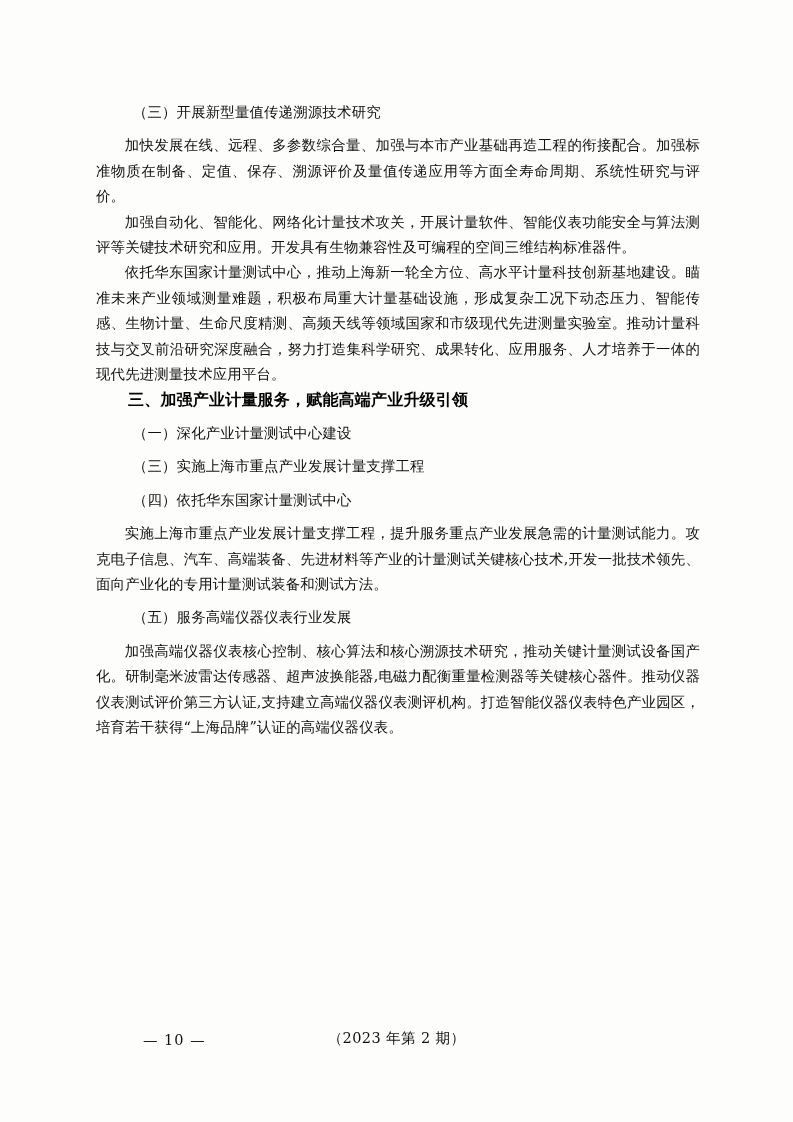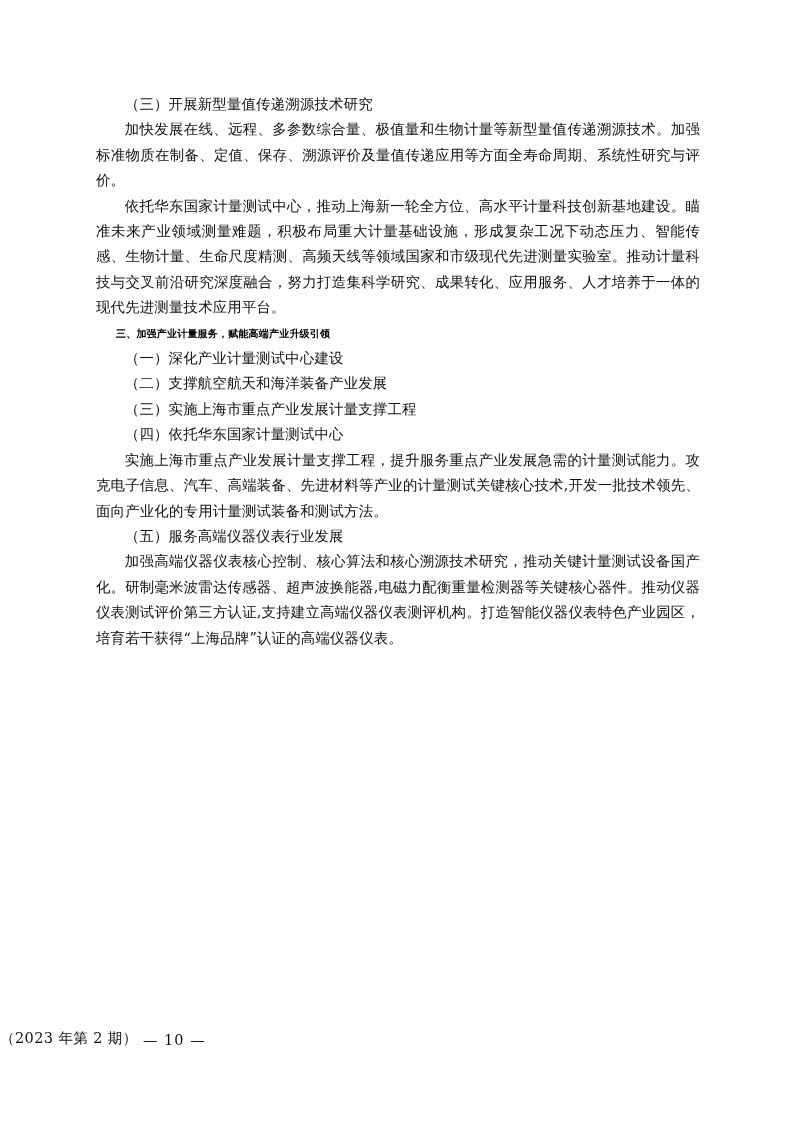"（三）开展新型量值传递溯源技术研究" .subhead { margin: 0 -> 8px }
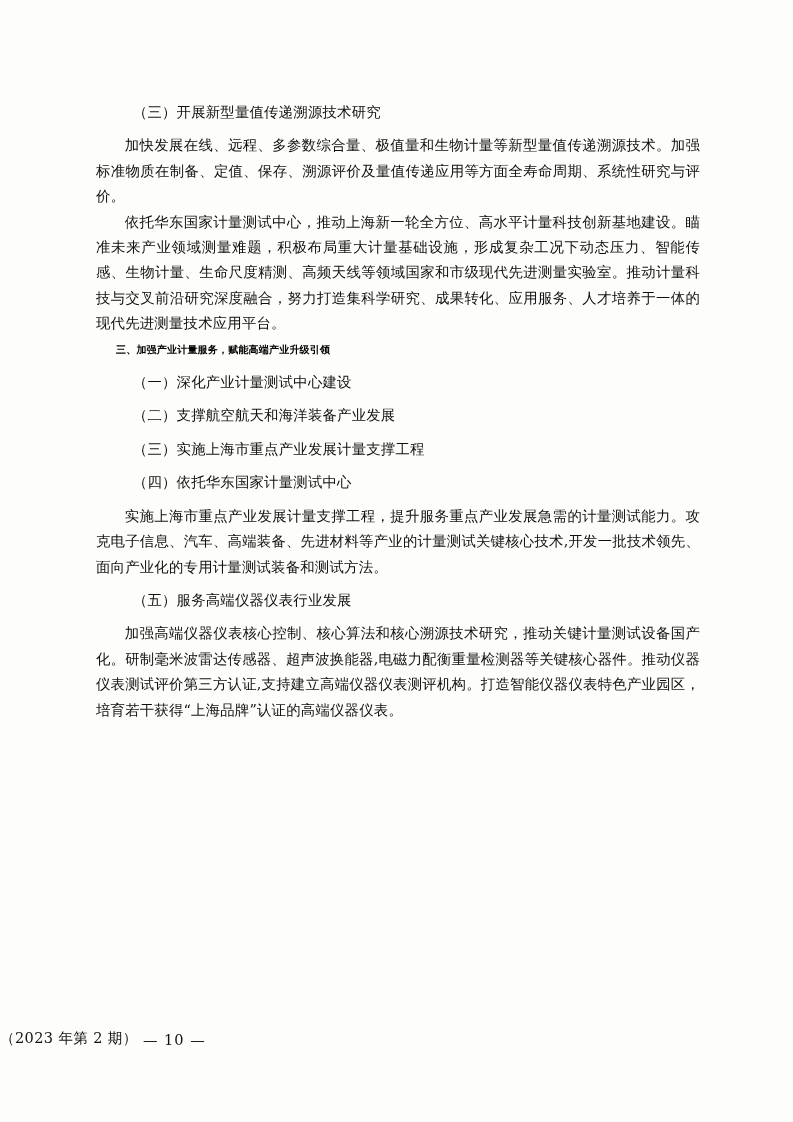"加快发展在线、远程、多参数综合量、极值量和生物计量等新型量值传递溯源技术。加强标" p.para { text: 极值量和生物计量等新型量值传递溯源技术 -> 加强与本市产业基础再造工程的衔接配合 }
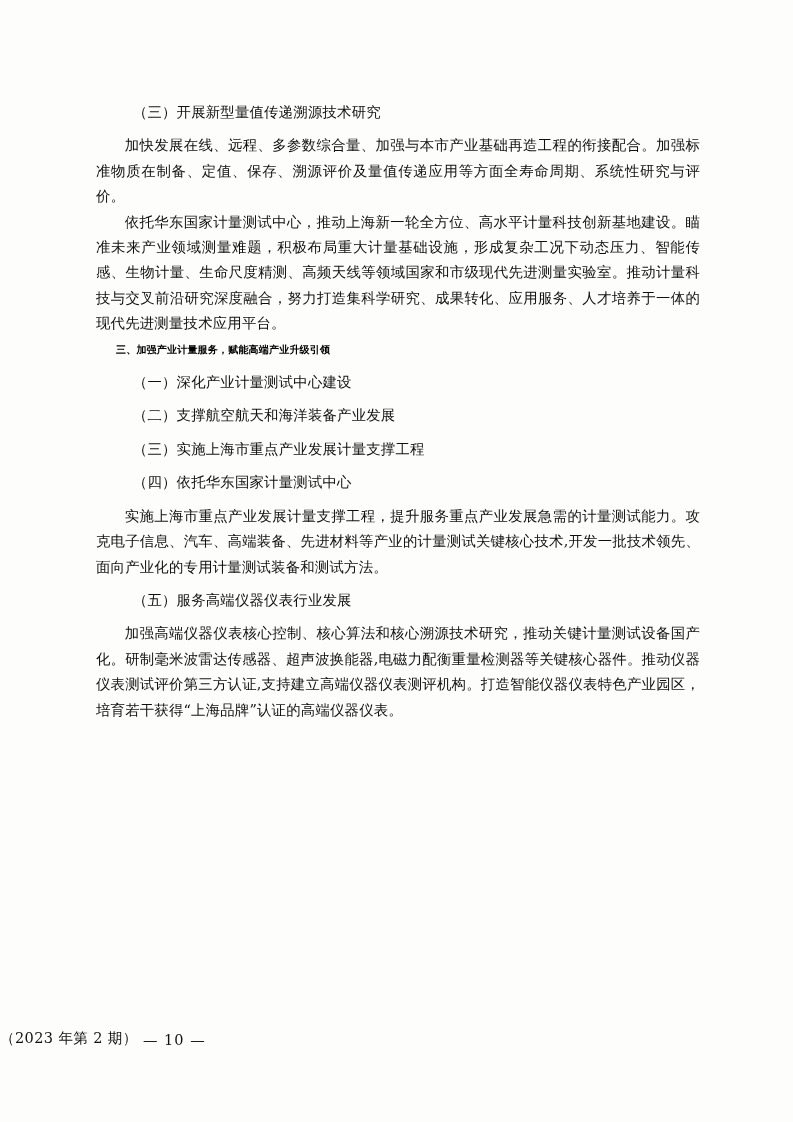"加强自动化、智能化、网络化计量技术攻关，开展计量软件、智能仪表功能安全与算法测评" p.para { html: none -> <p>加强自动化、智能化、网络化计量技术攻关，开展计量软件、智能仪表功能安全与算法测评等关键技术研究和应用。开发具有生物兼容性及可编程的空间三维结构标准器件。</p> }
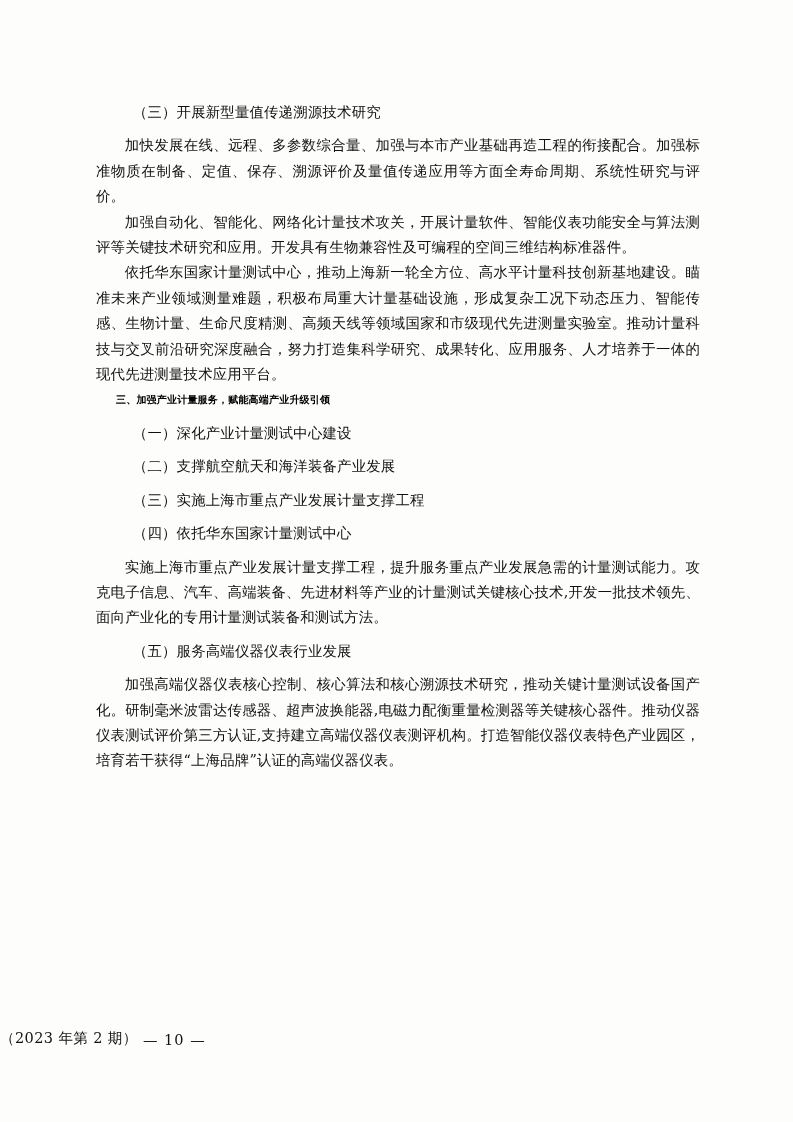"三、加强产业计量服务，赋能高端产业升级引领" .heading { font-size: 10px -> 16px }
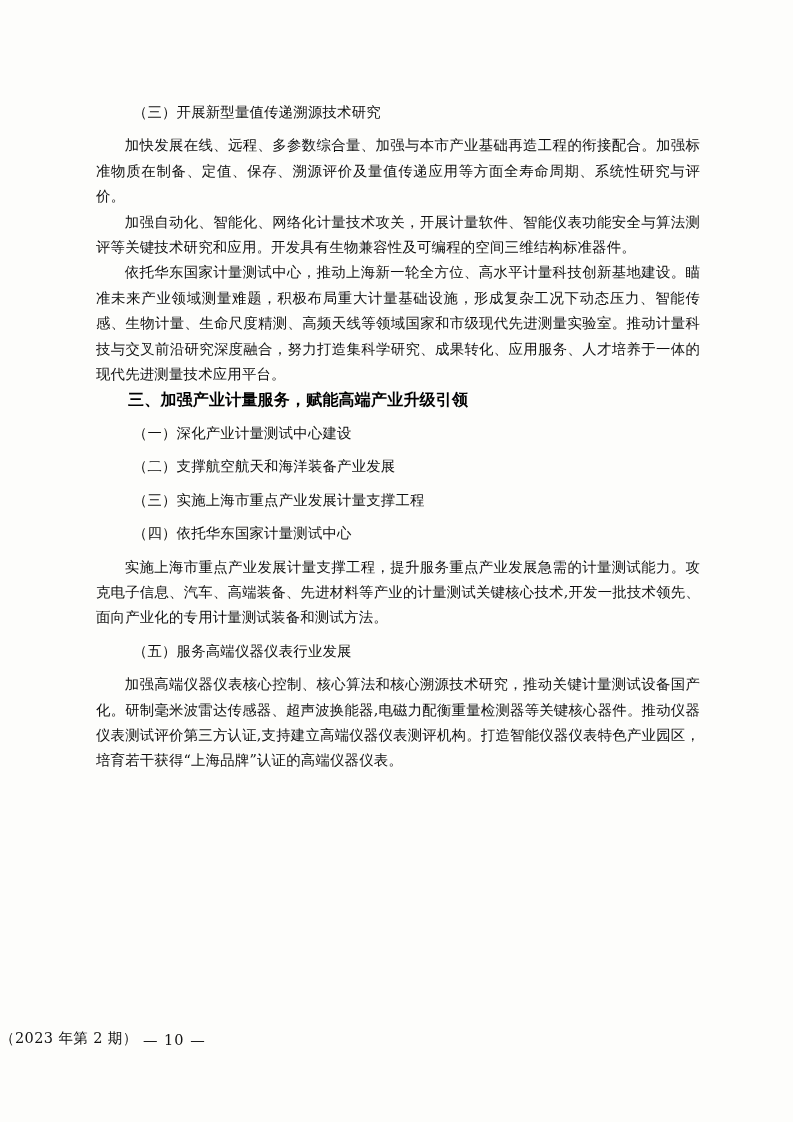"（二）支撑航空航天和海洋装备产业发展" p.subhead { html: <p>（二）支撑航空航天和海洋装备产业发展</p> -> none }
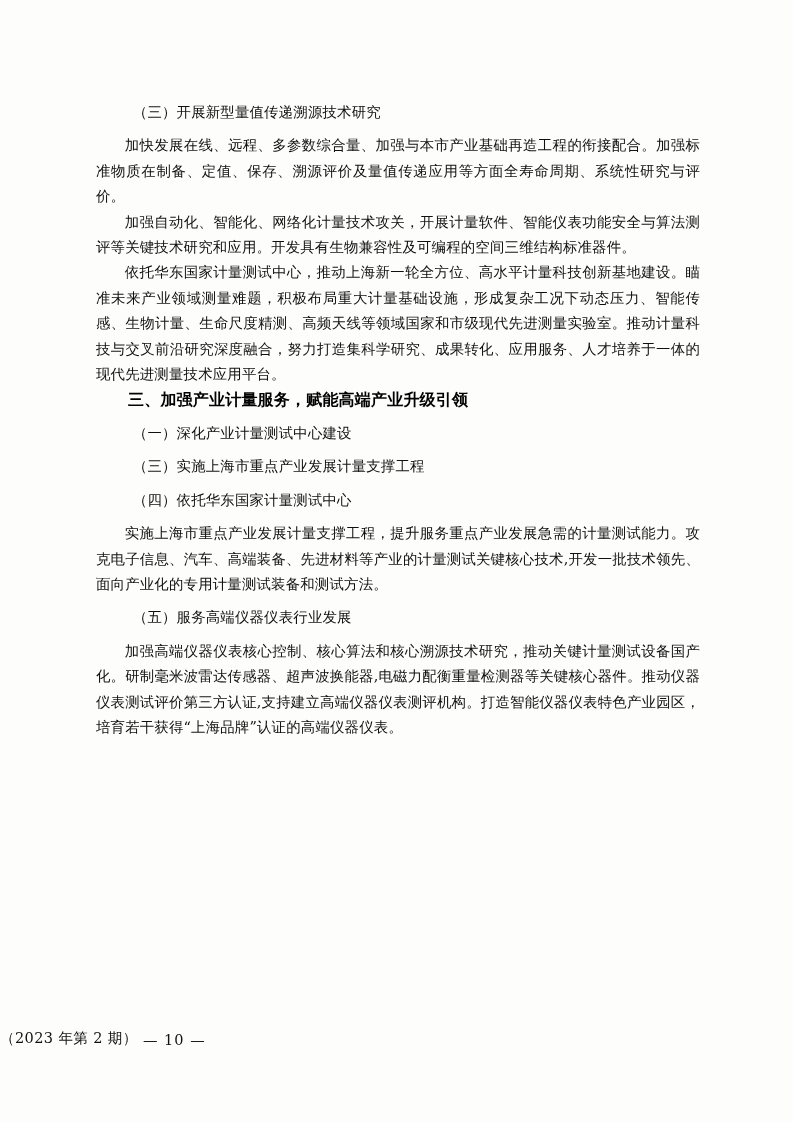"（2023 年第 2 期）" .issue { text-align: none -> center }
